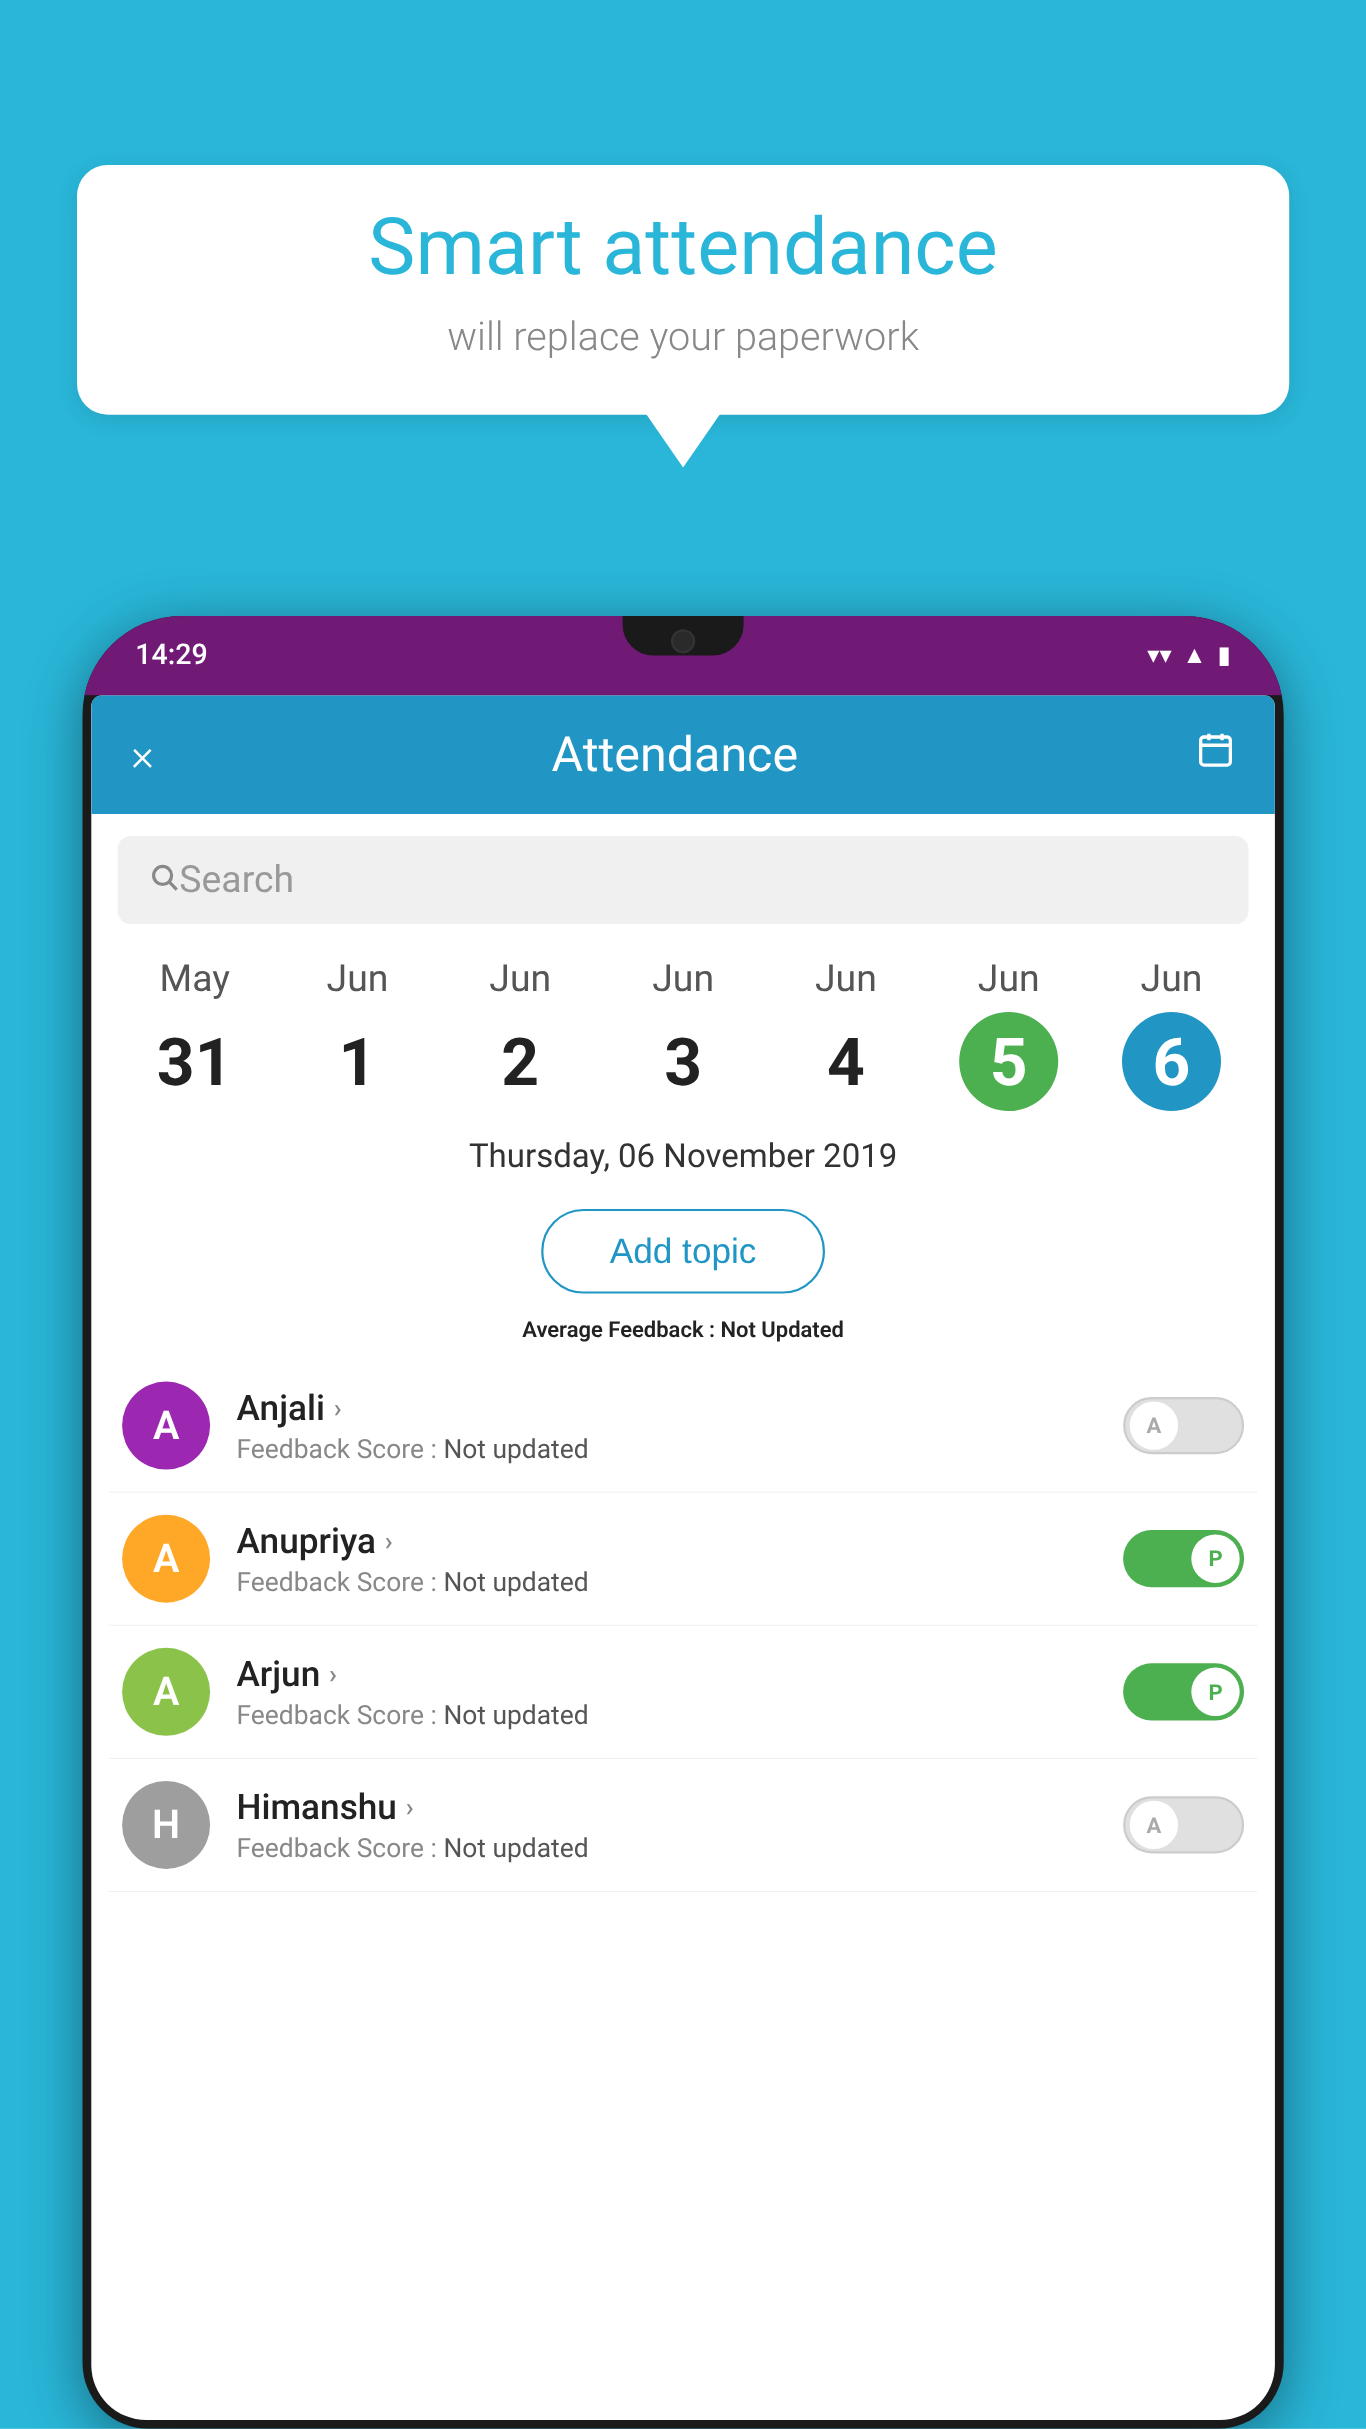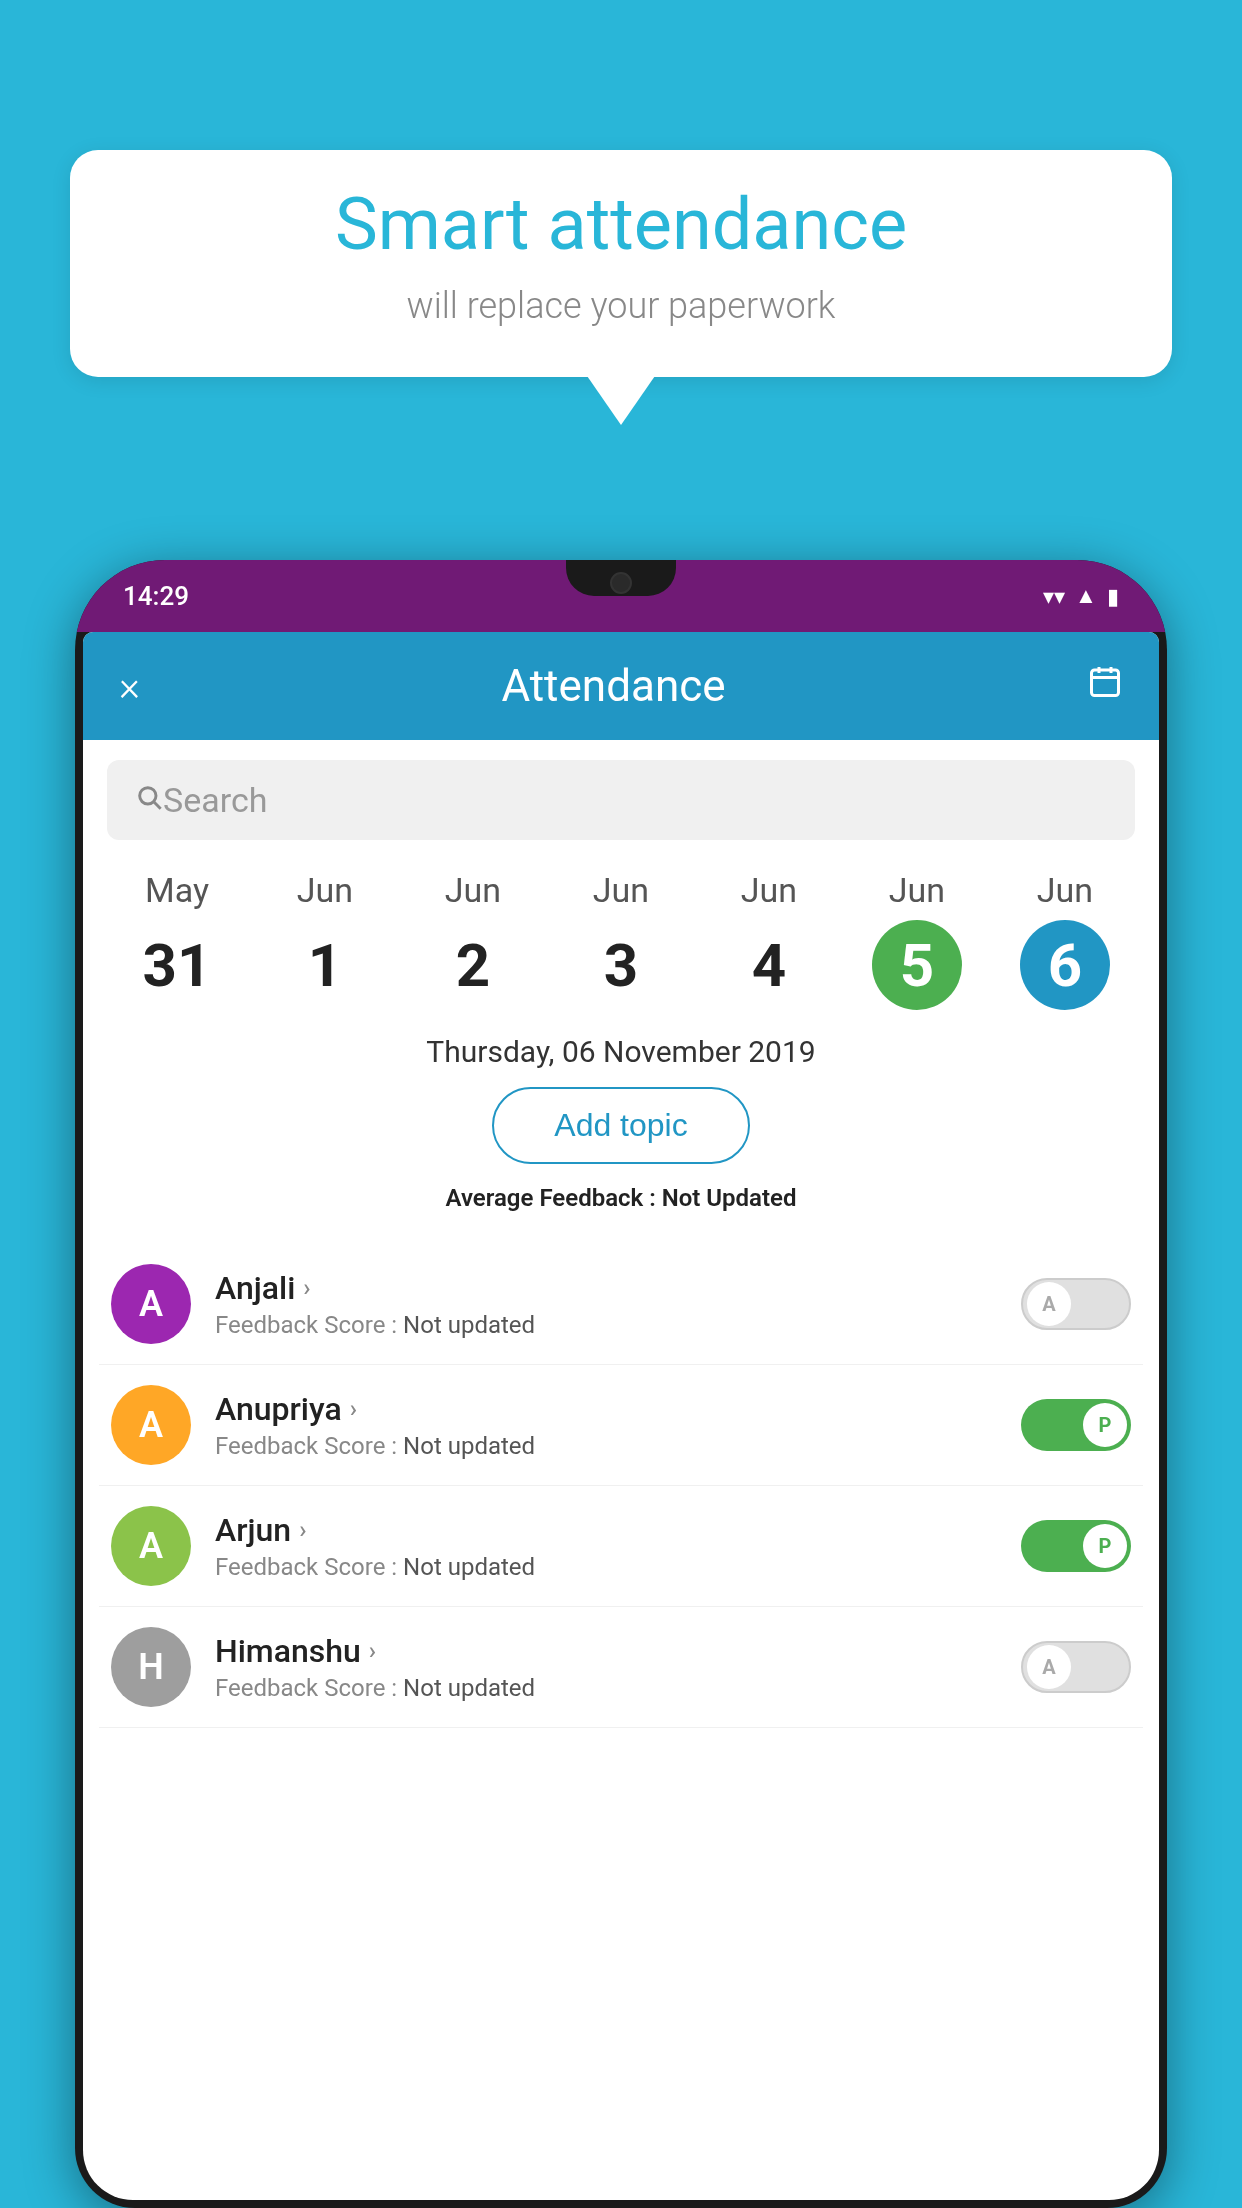"Add topic" .add-topic-btn { margin: 0 auto 20px -> 12px auto 20px }
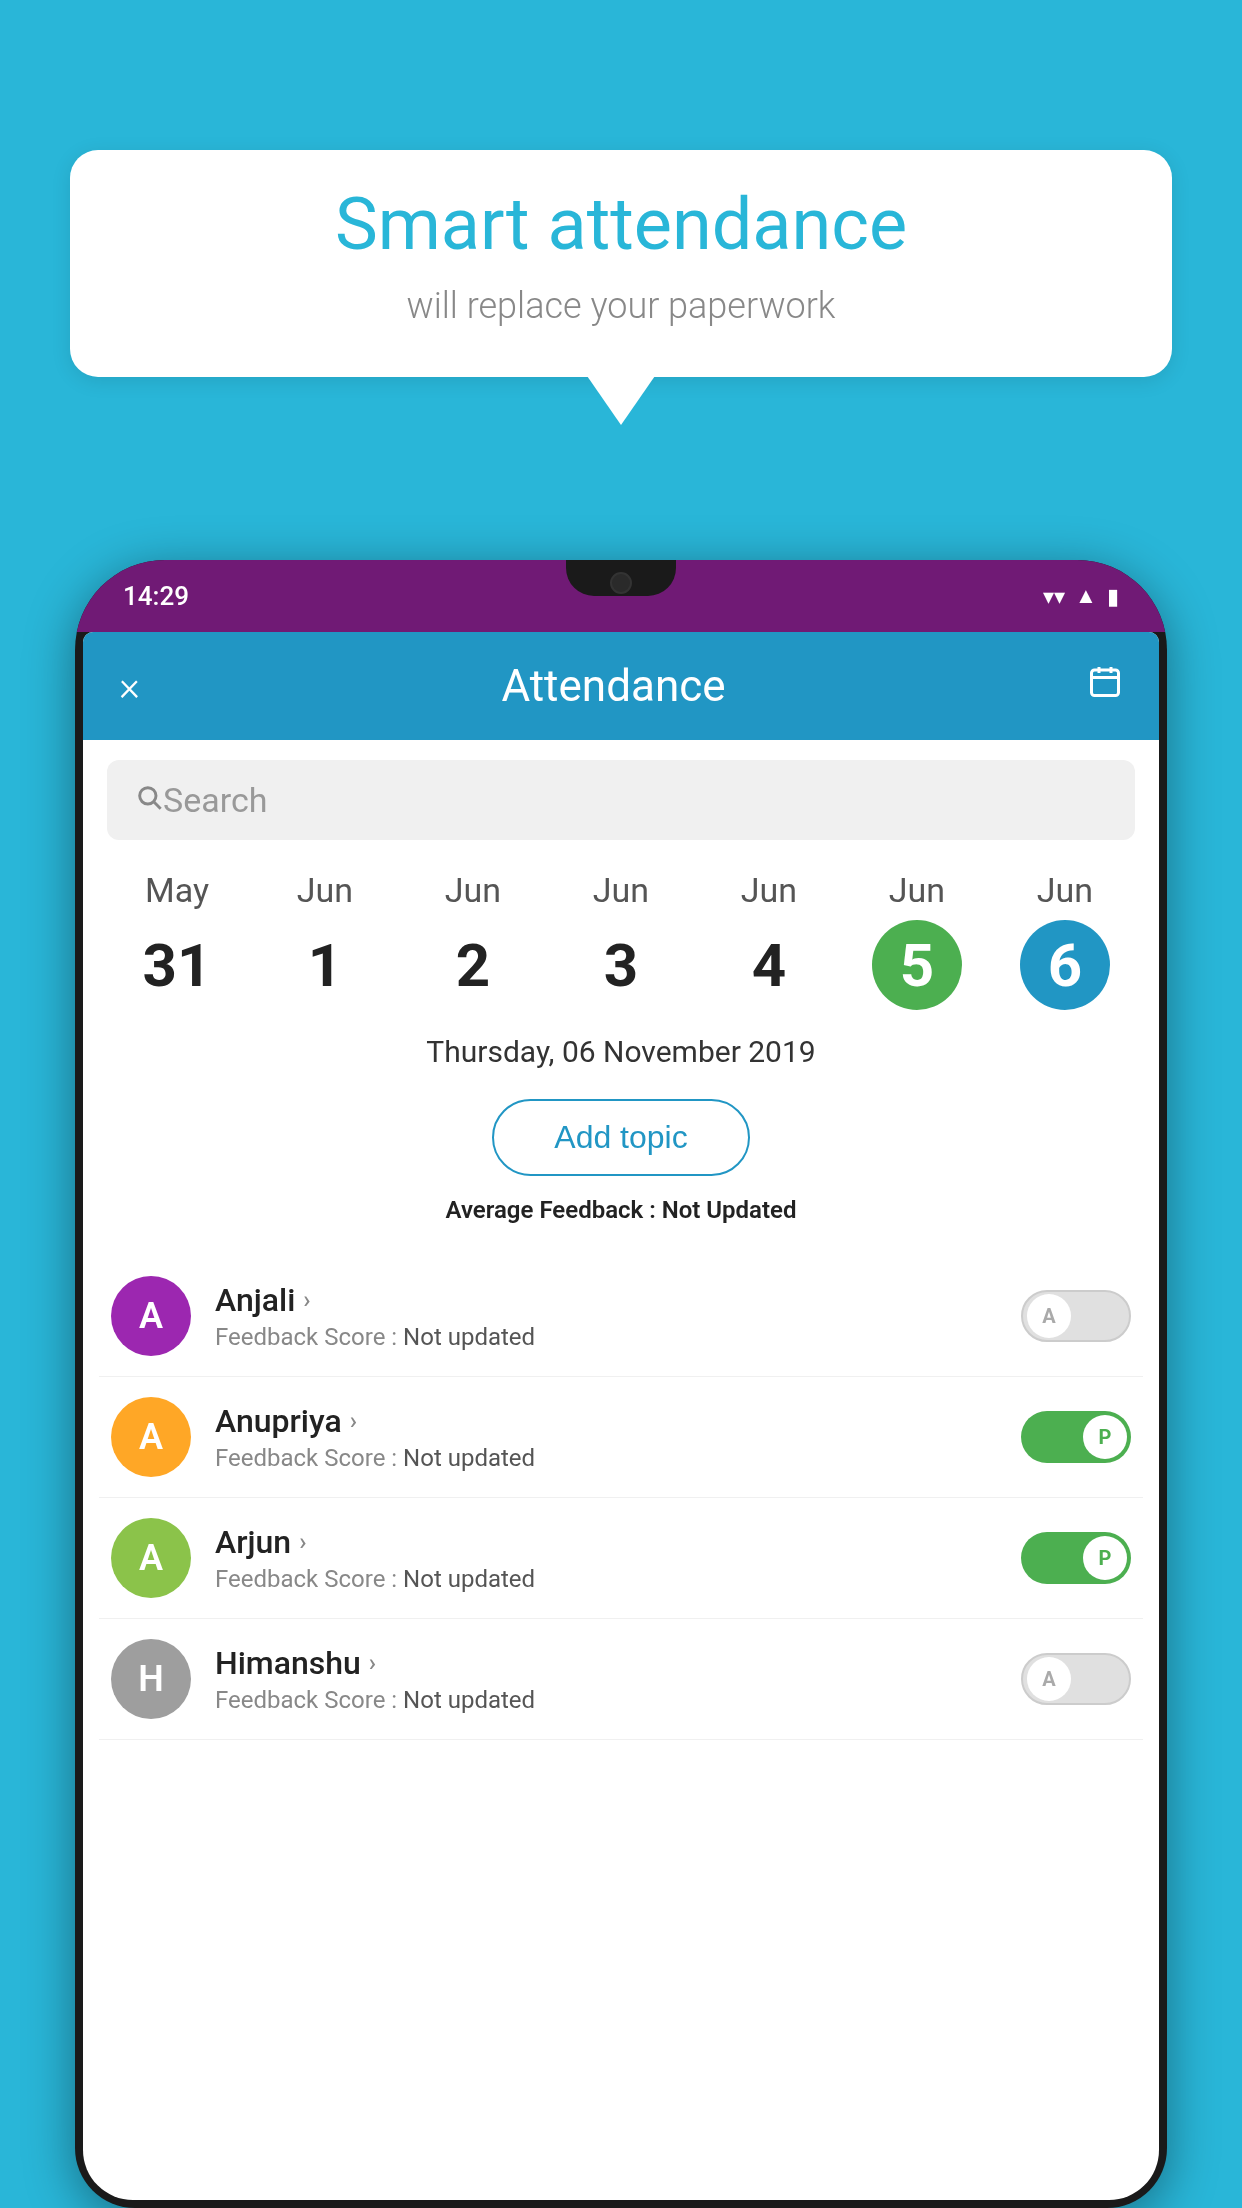"Average Feedback : Not Updated" .avg-feedback { font-size: 24px -> 20px; margin-bottom: 32px -> 16px }
